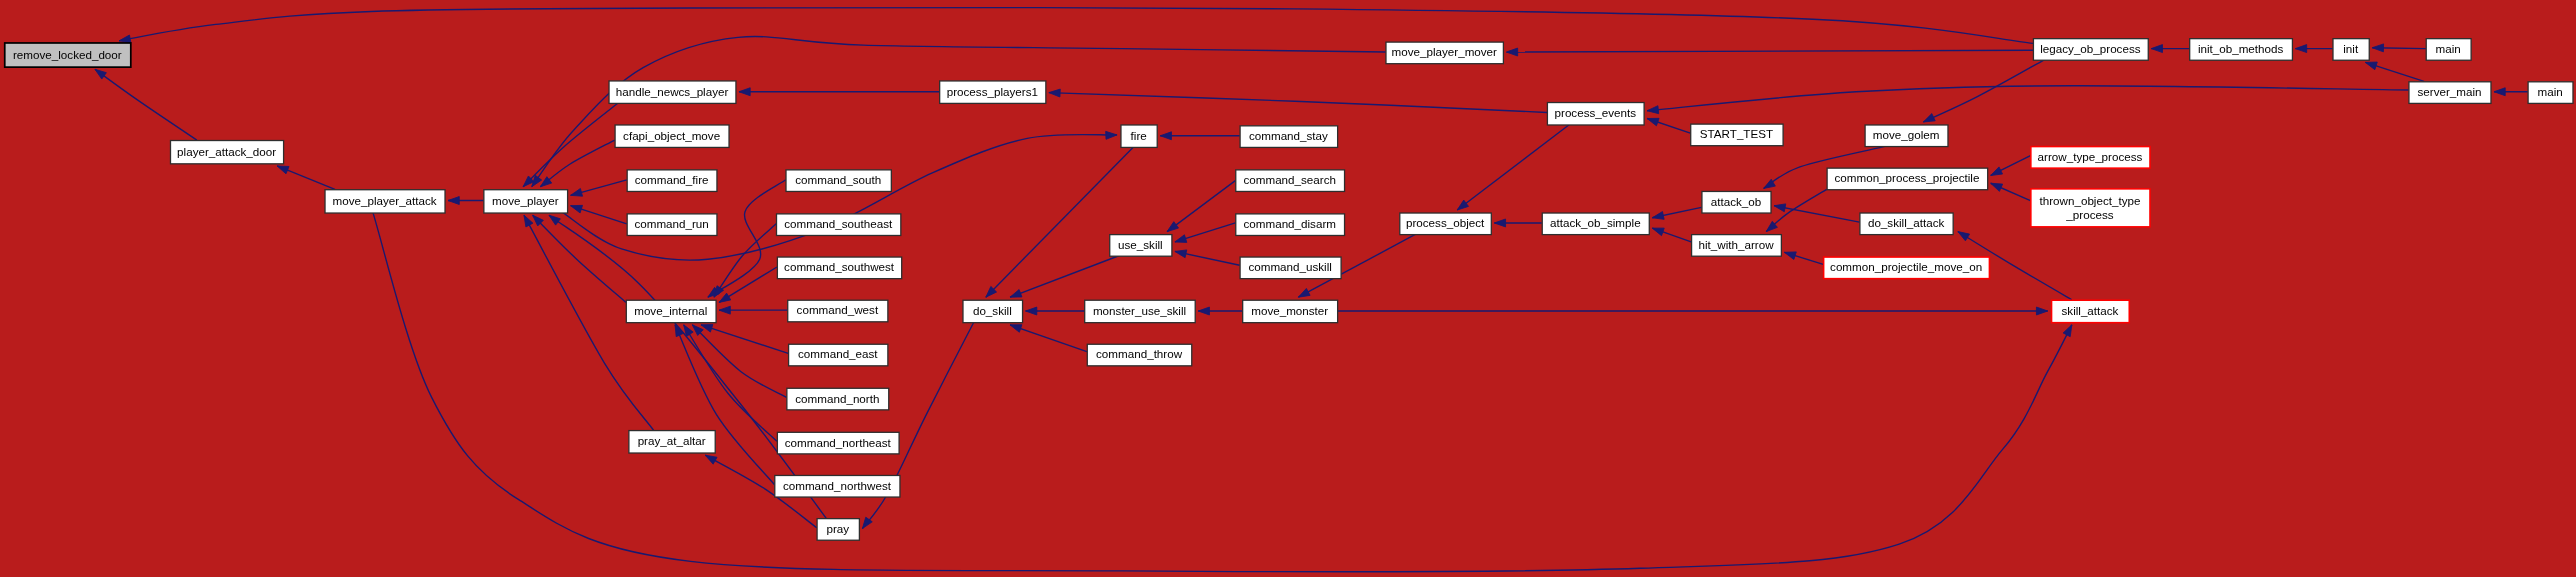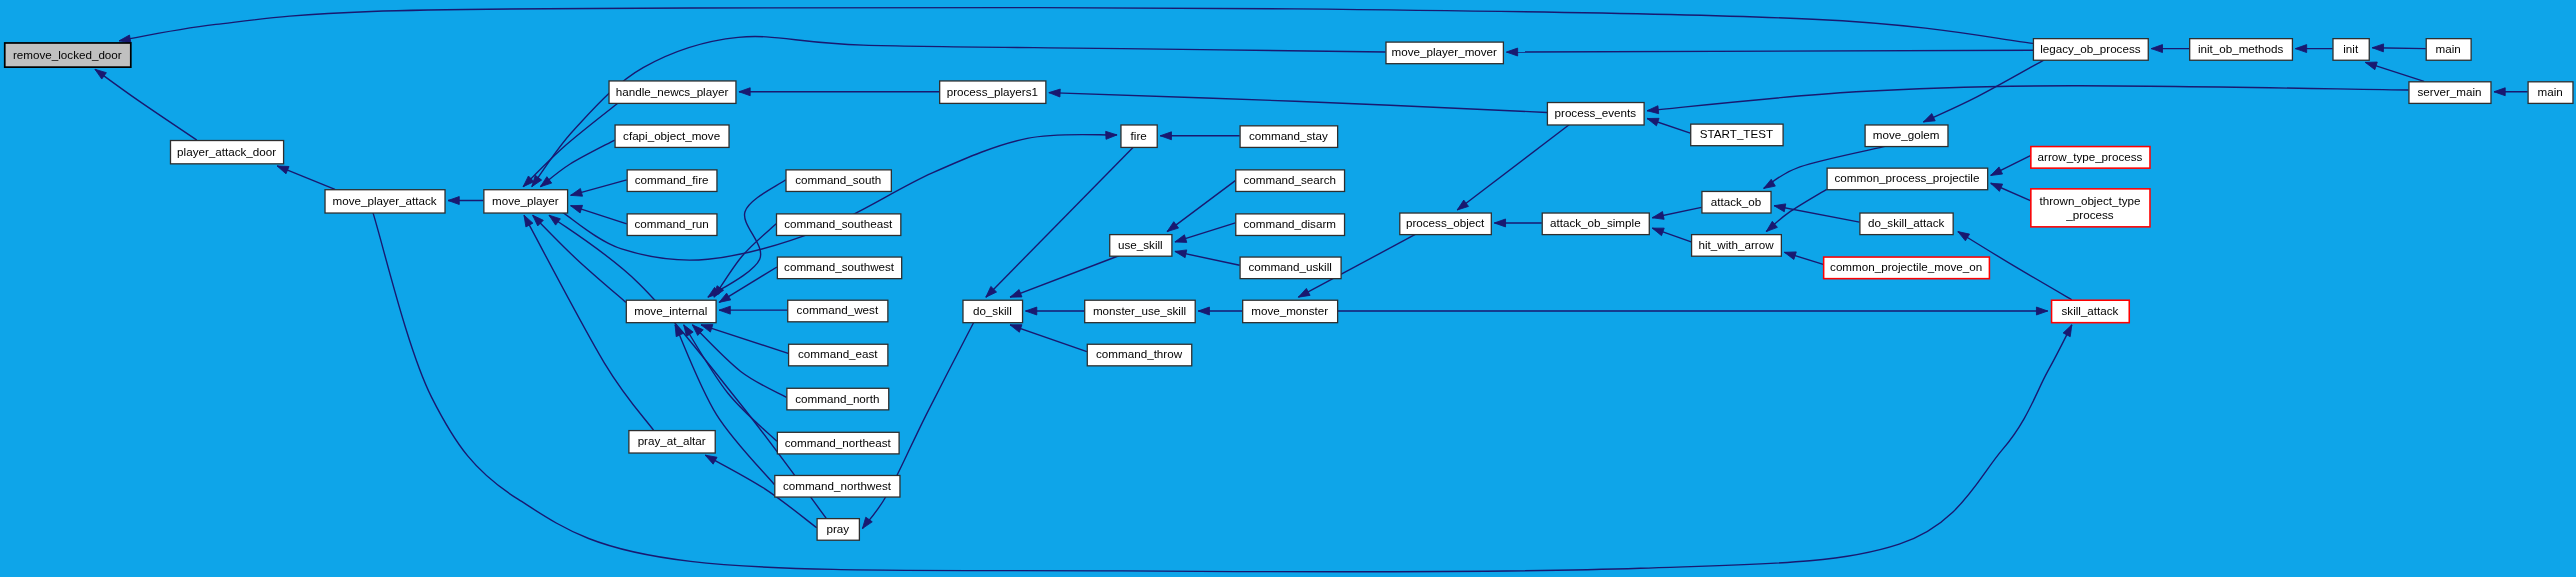"remove_locked_door" .canvas { background: #0ea5e9 -> #b91c1c }
